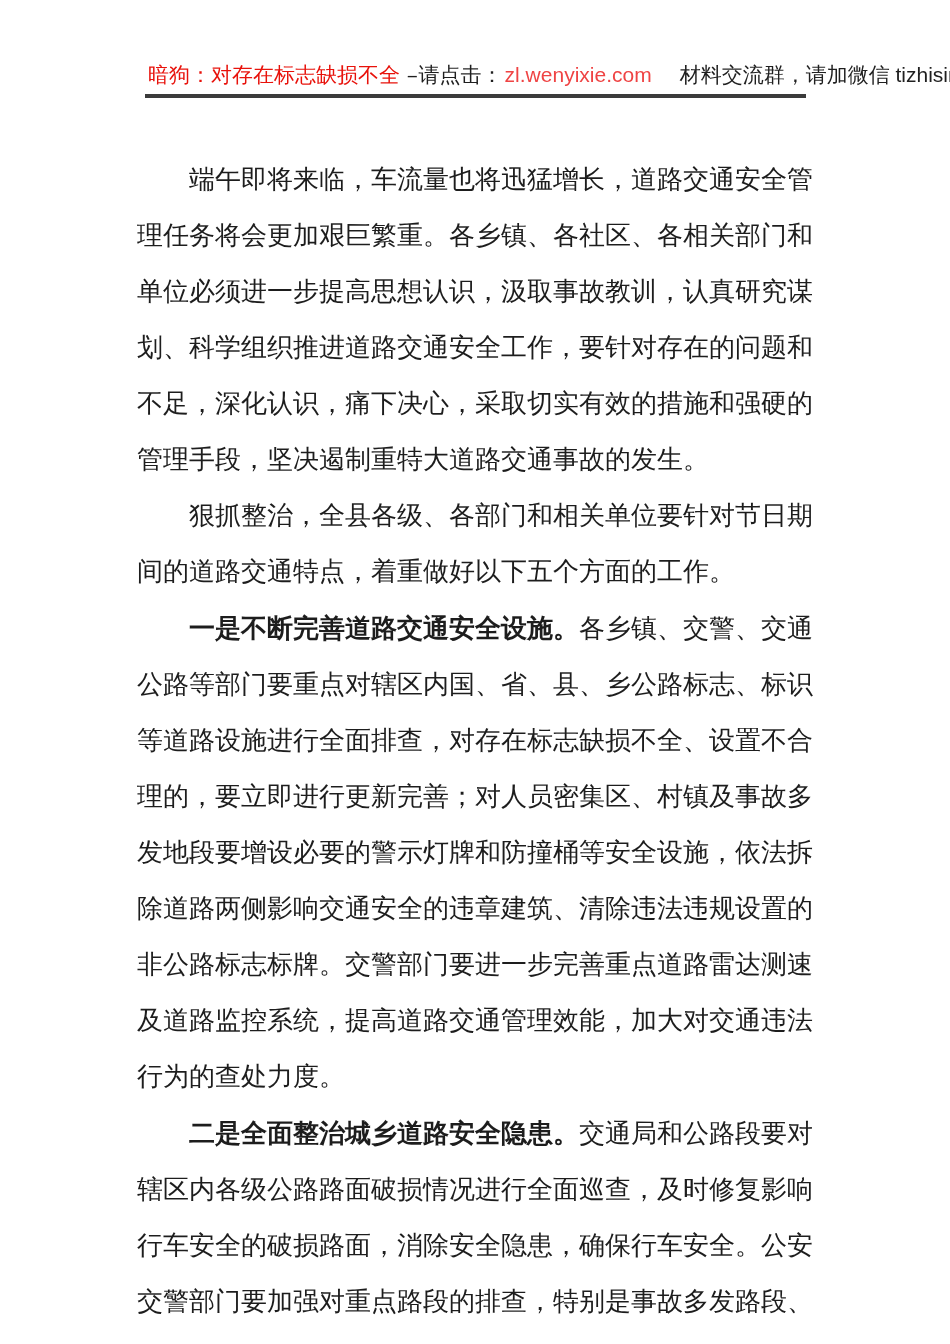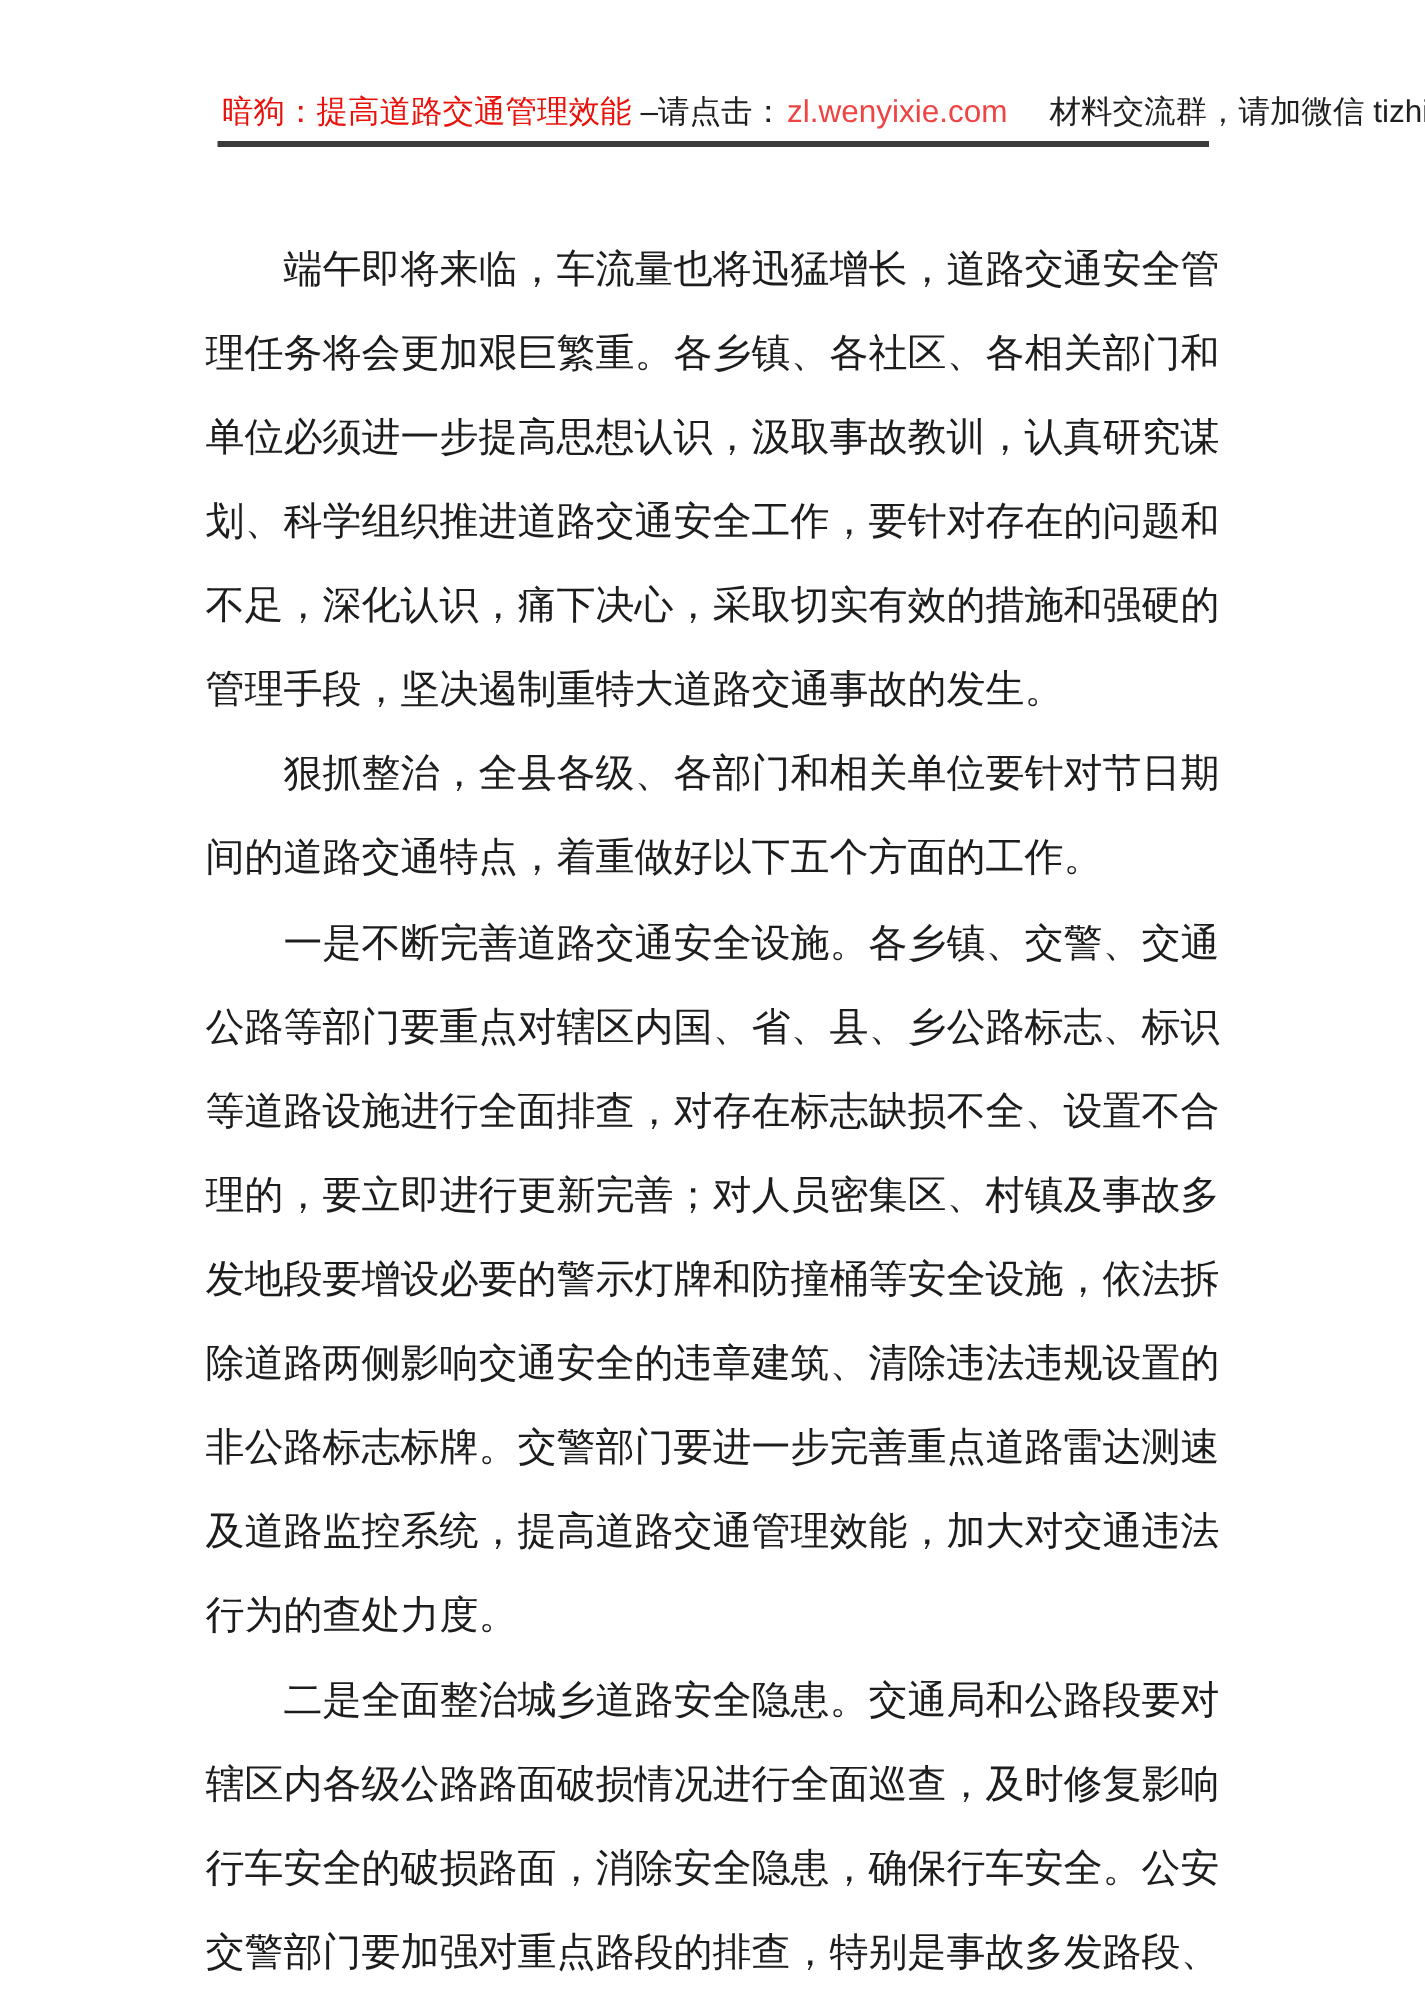"暗狗：提高道路交通管理效能" span.brand { text: 提高道路交通管理效能 -> 对存在标志缺损不全 }
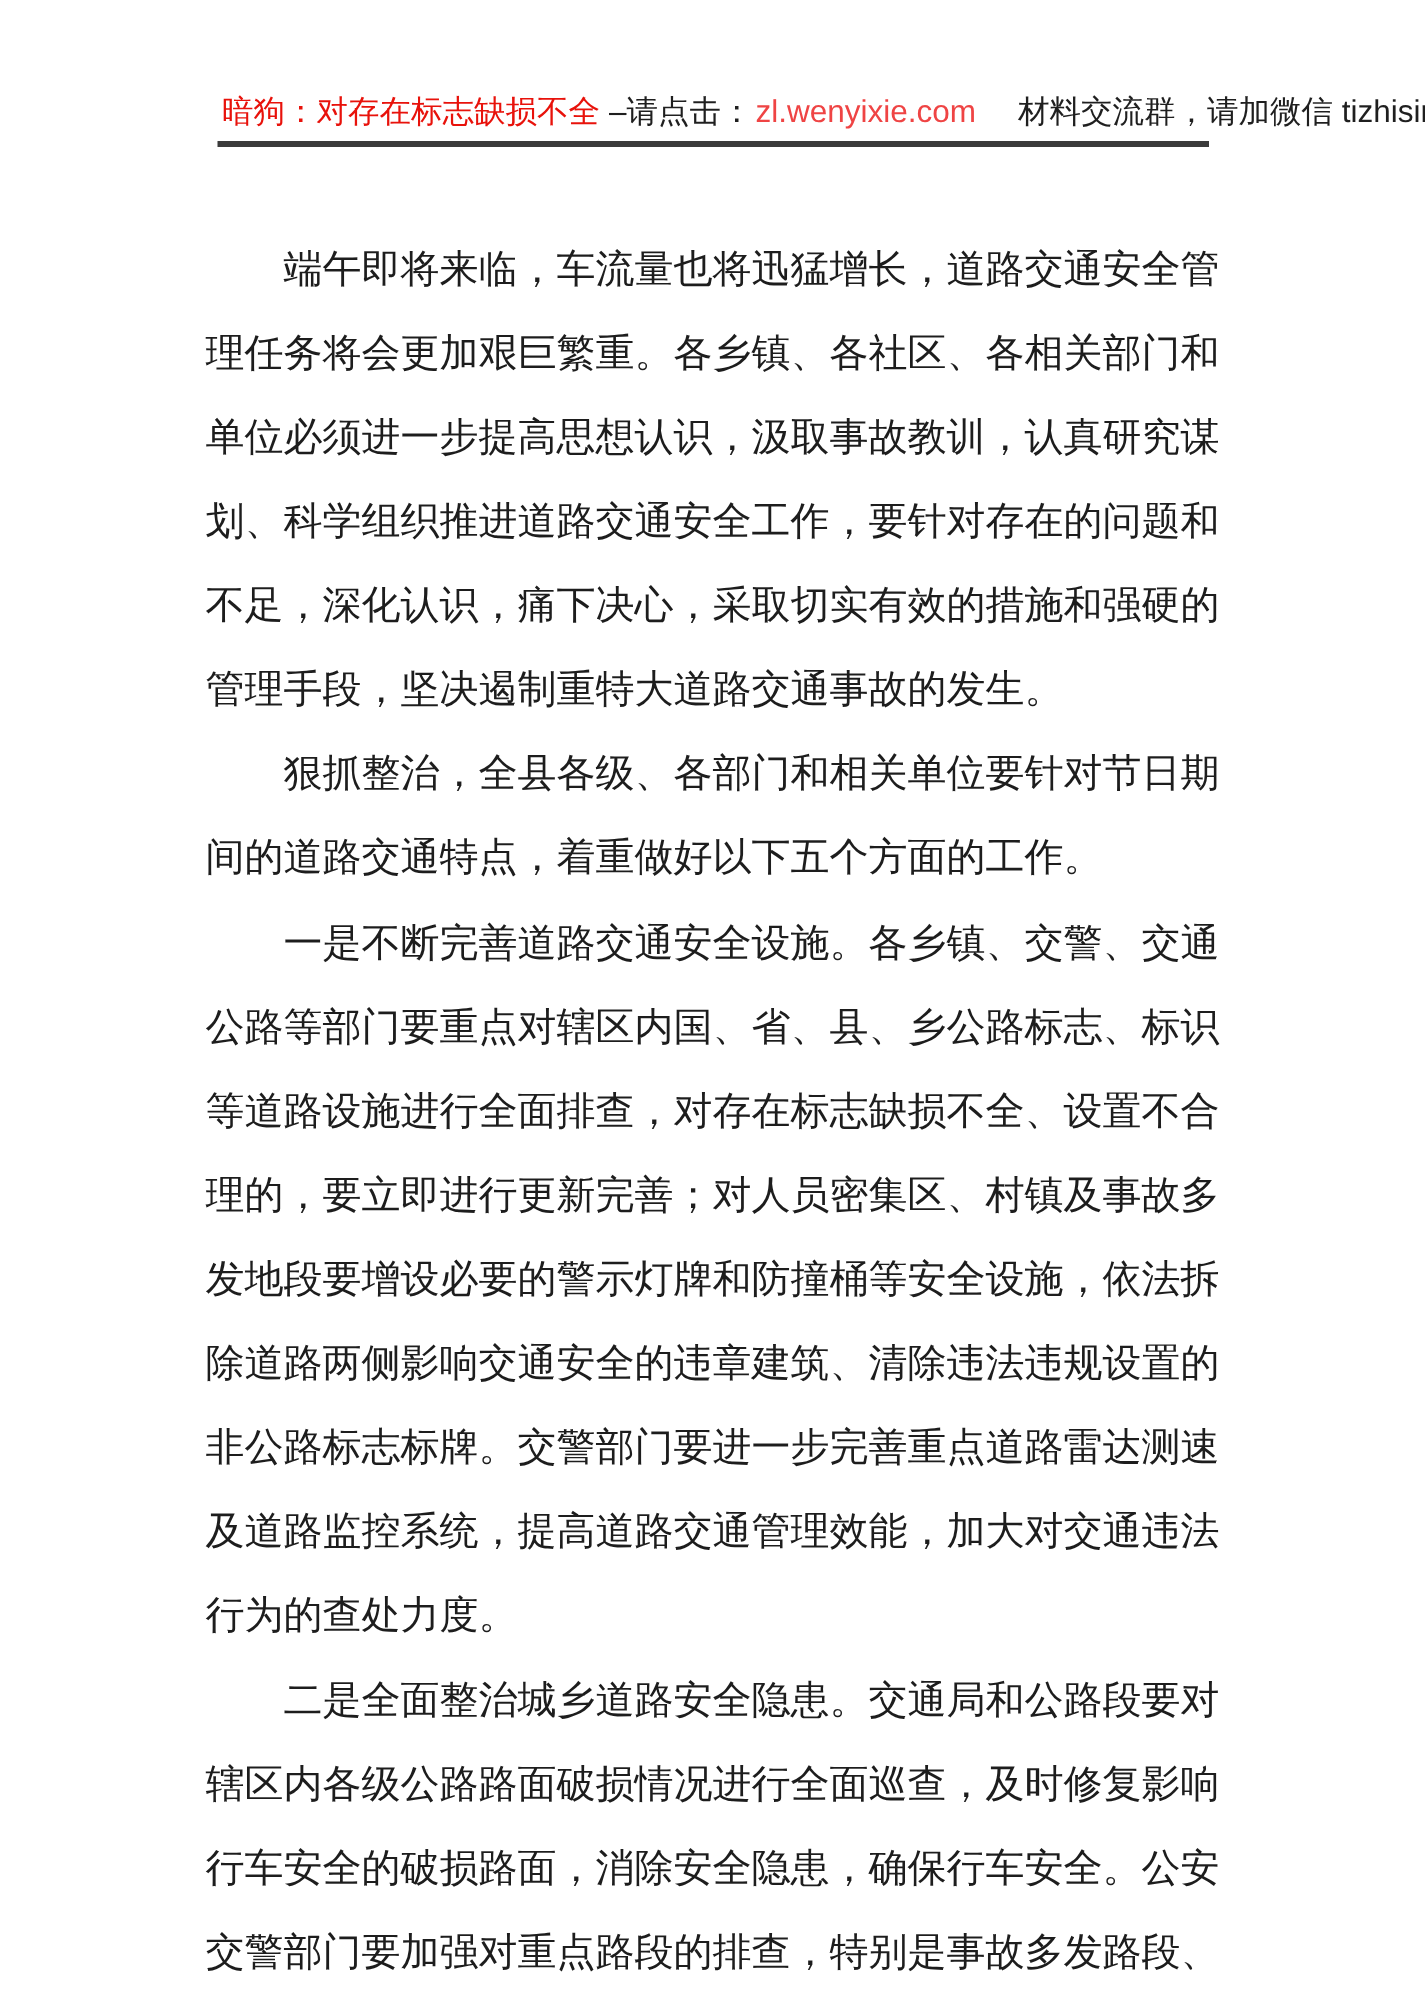"–请点击：" .wm-header .click { font-family: none -> Liberation Mono, monospace }
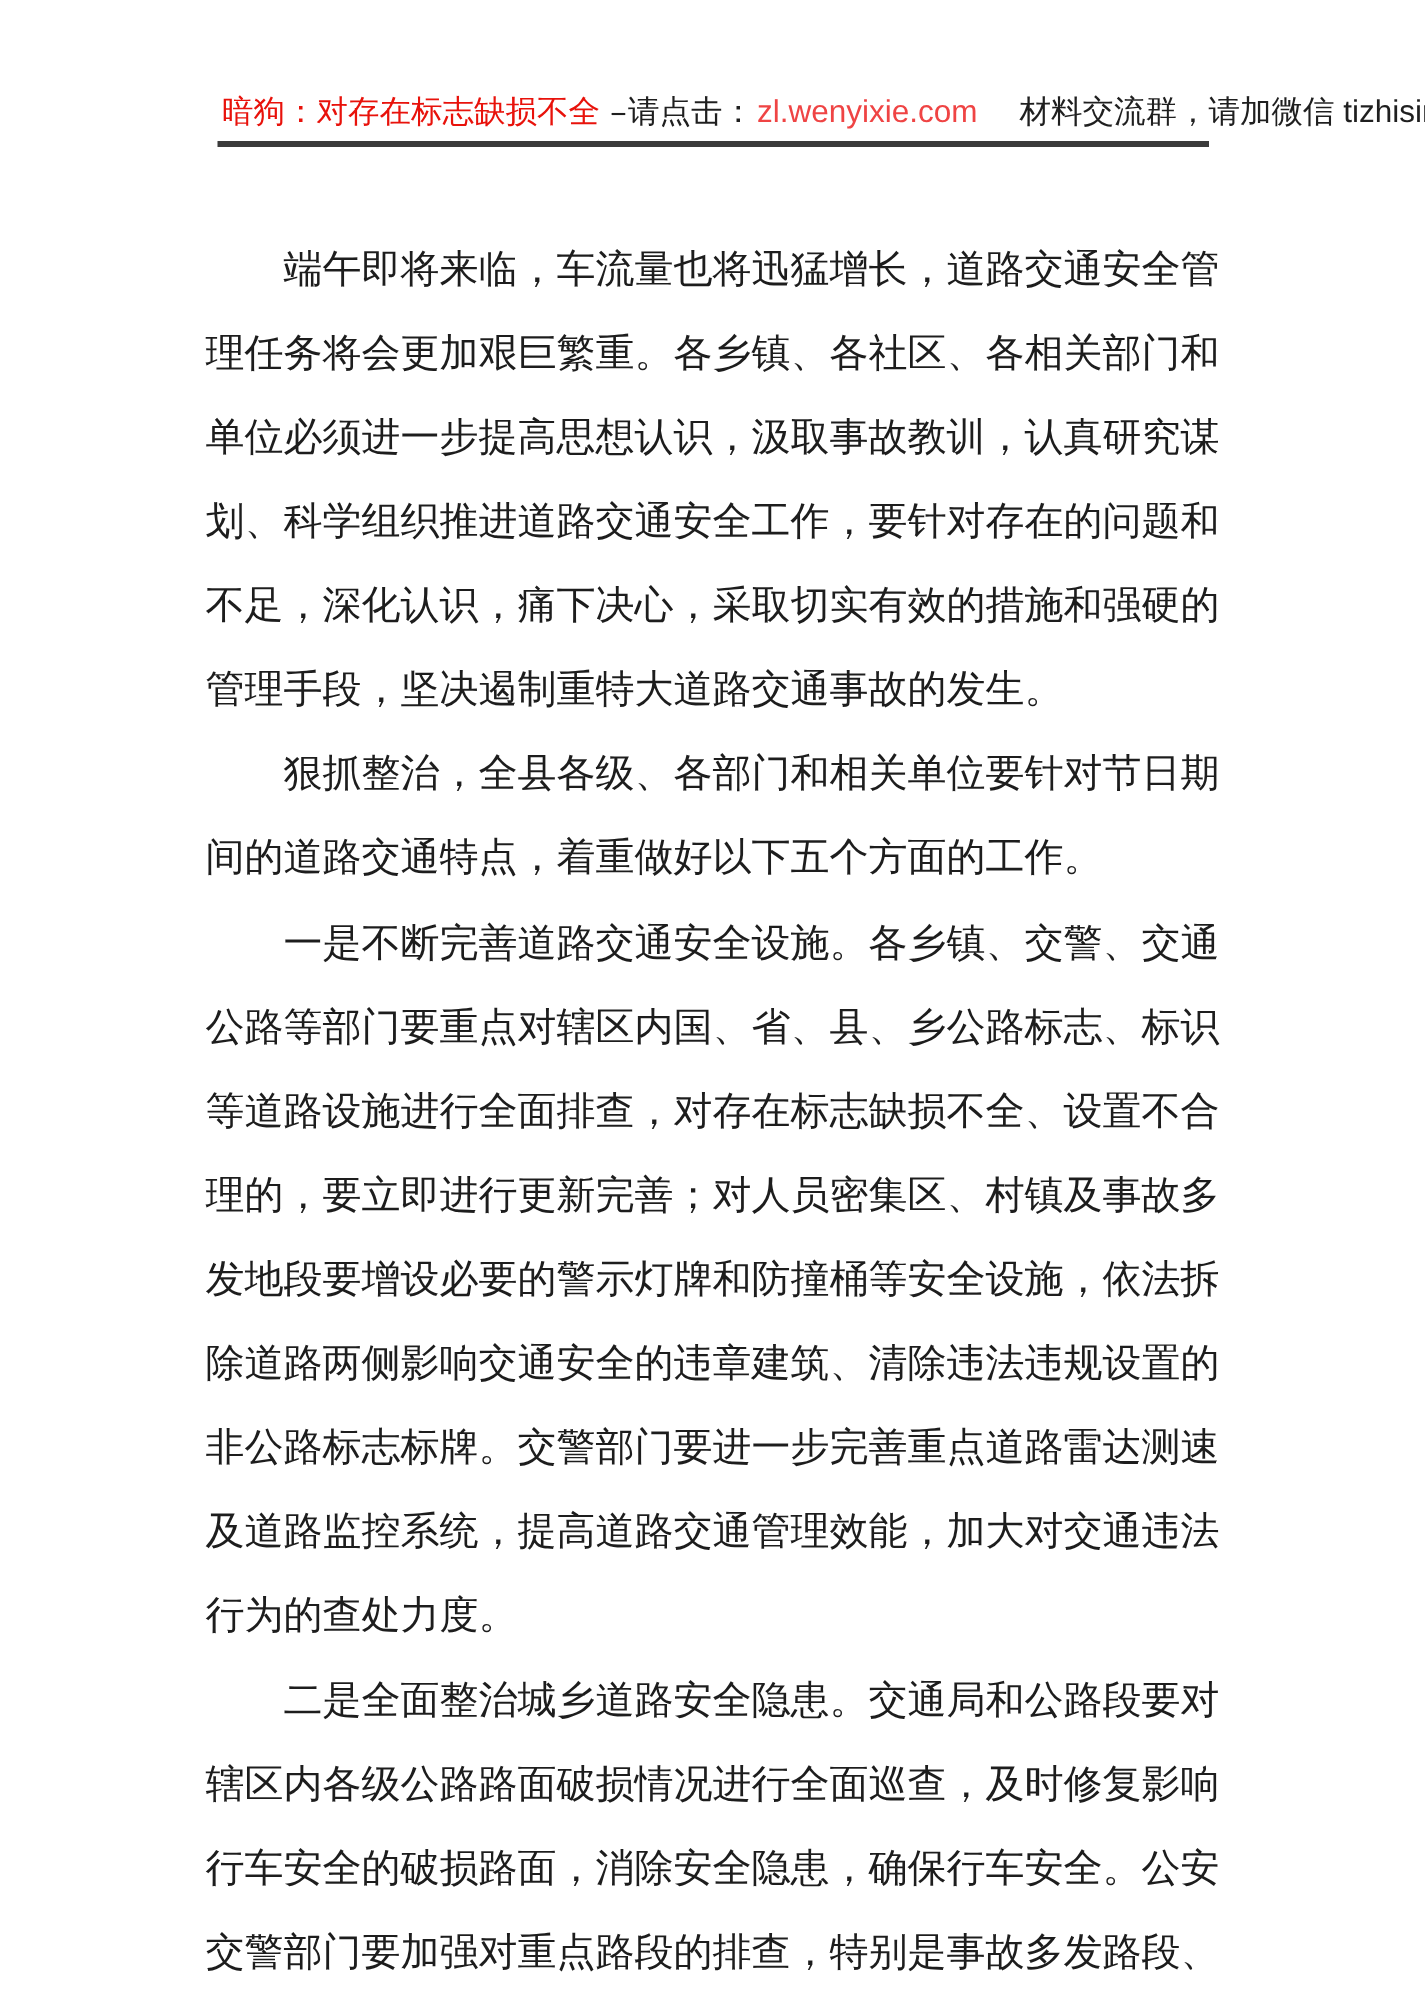"一是不断完善道路交通安全设施。" .lead { font-weight: 400 -> 700 }
